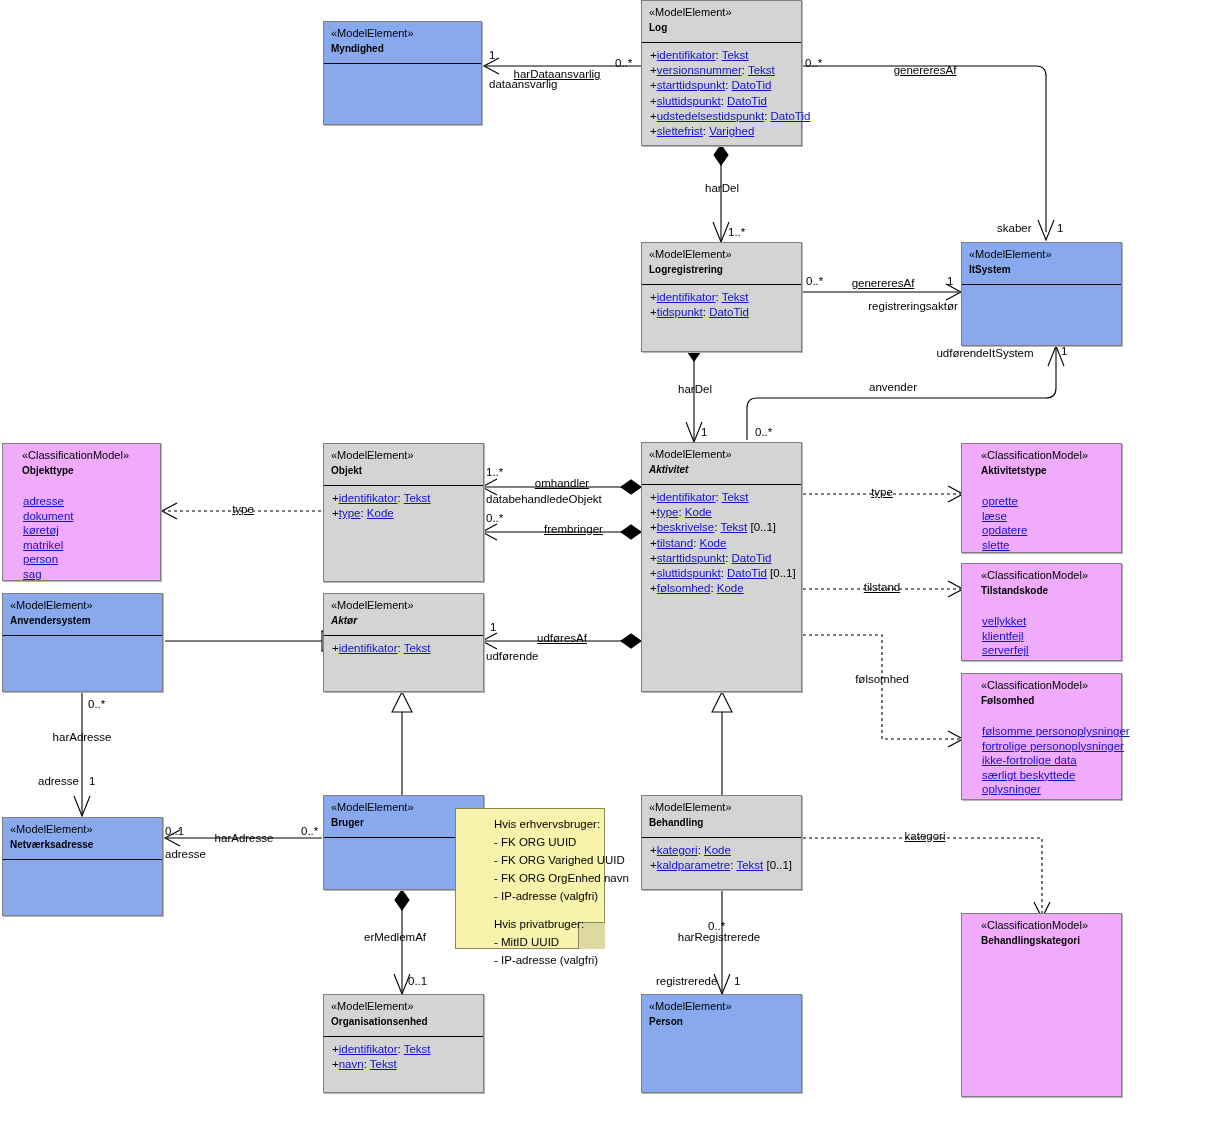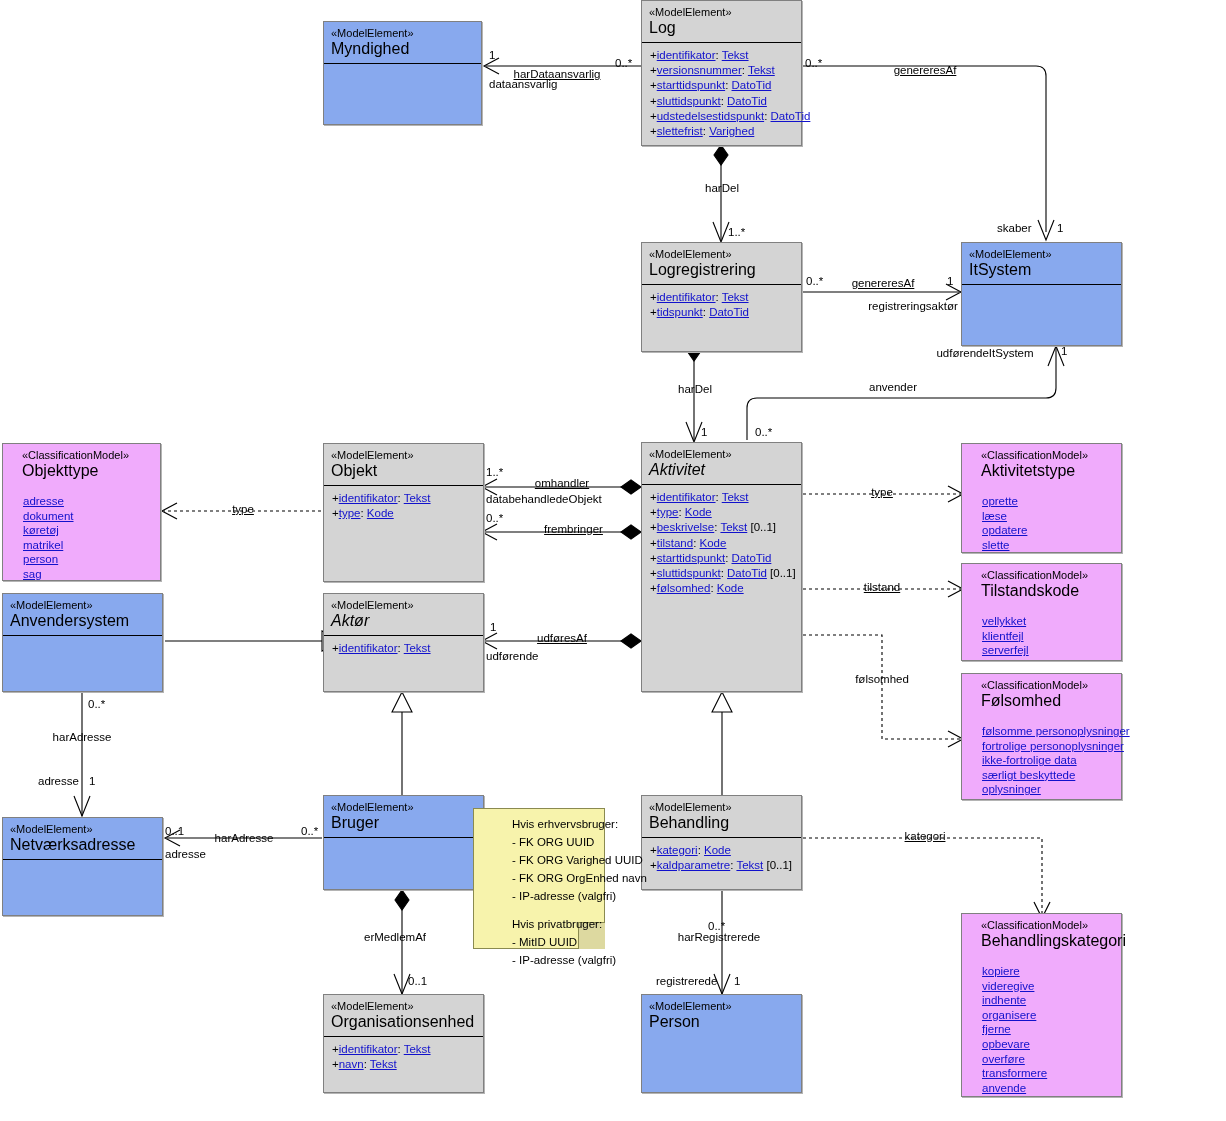"Log" .uml .cname { font-size: 16px -> 10px; font-weight: normal -> bold }
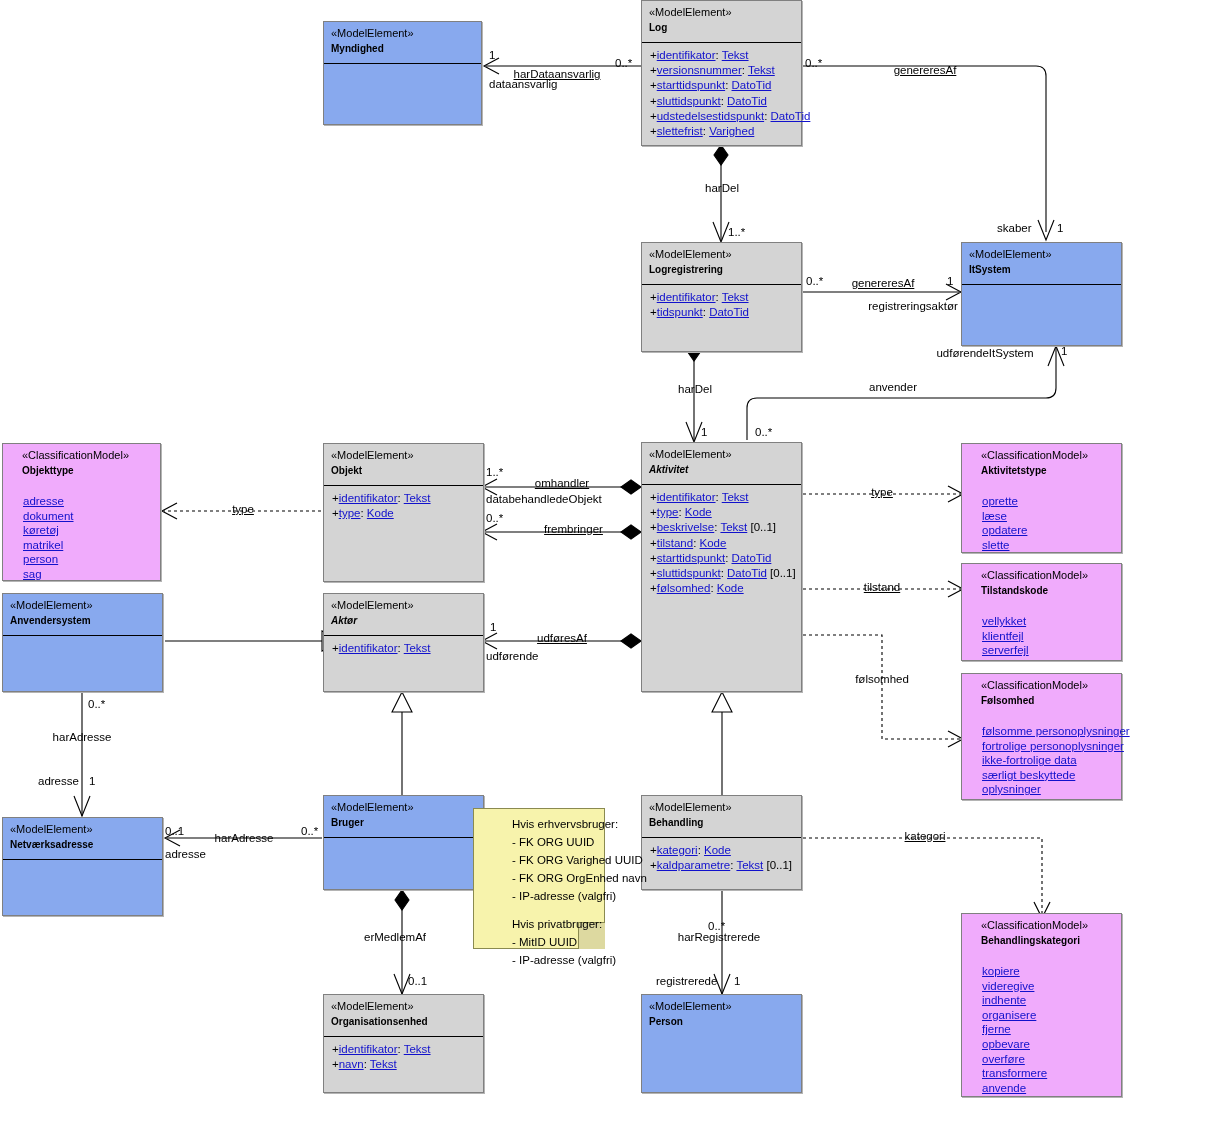"Hvis erhvervsbruger:" div.note { left: 473px -> 455px; width: 132px -> 150px }
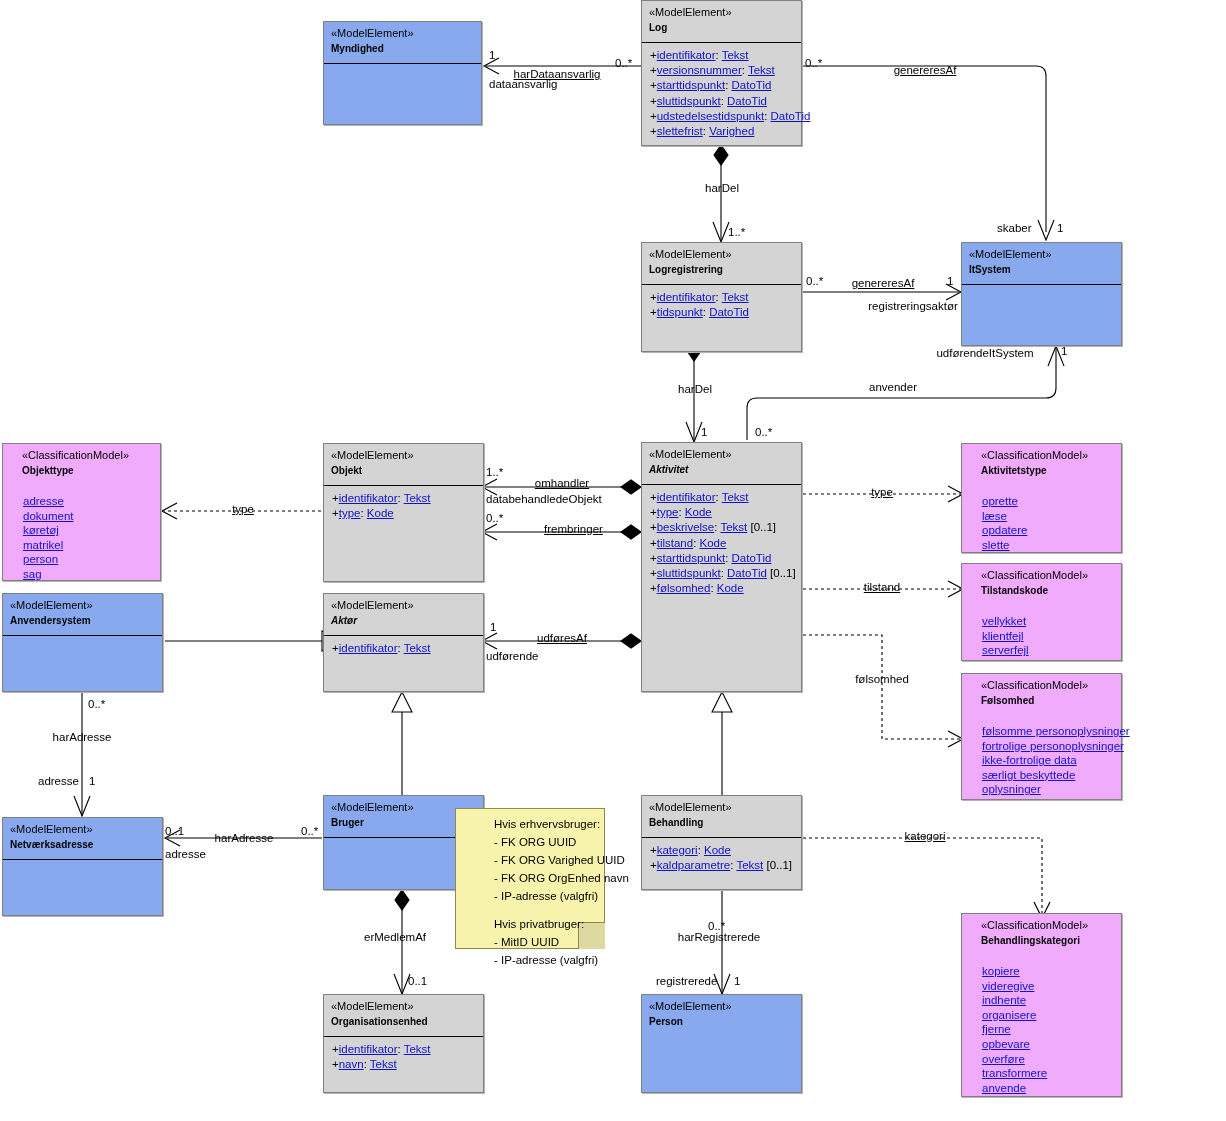"kopiere" div.vals { html: <div> <div>kopiere</div> <div>videregive</div> <div>indhente</div> <div>organisere</div> <div>fjerne</div> <div>opbevare</div> <div>overføre</div> <div>transformere</div> <div>anvende</div> </div> -> none }
